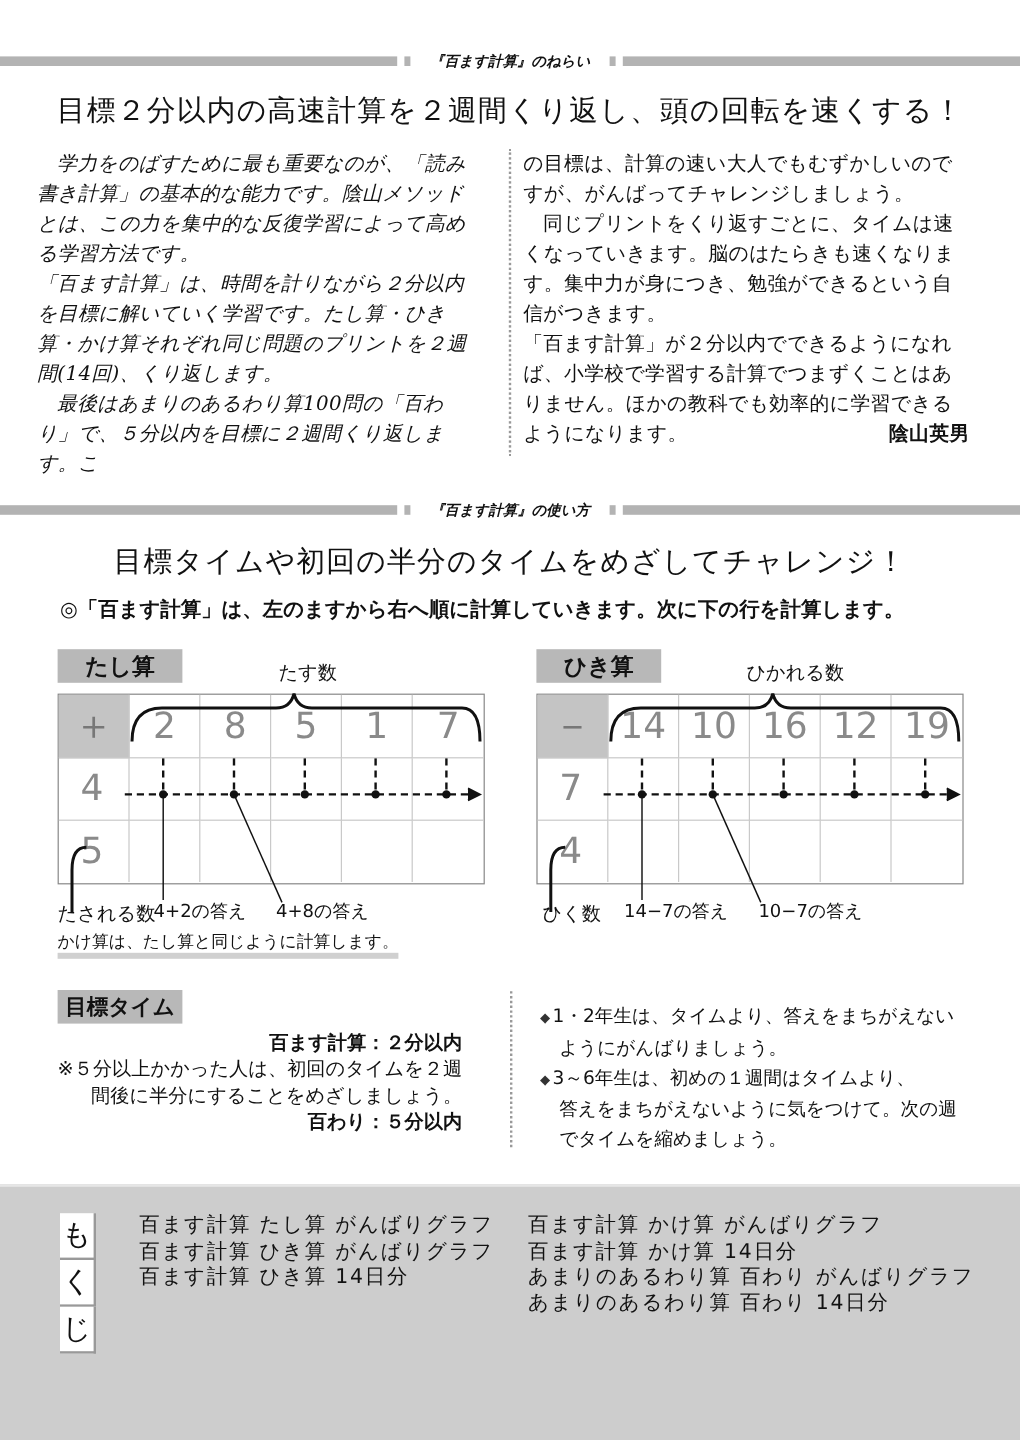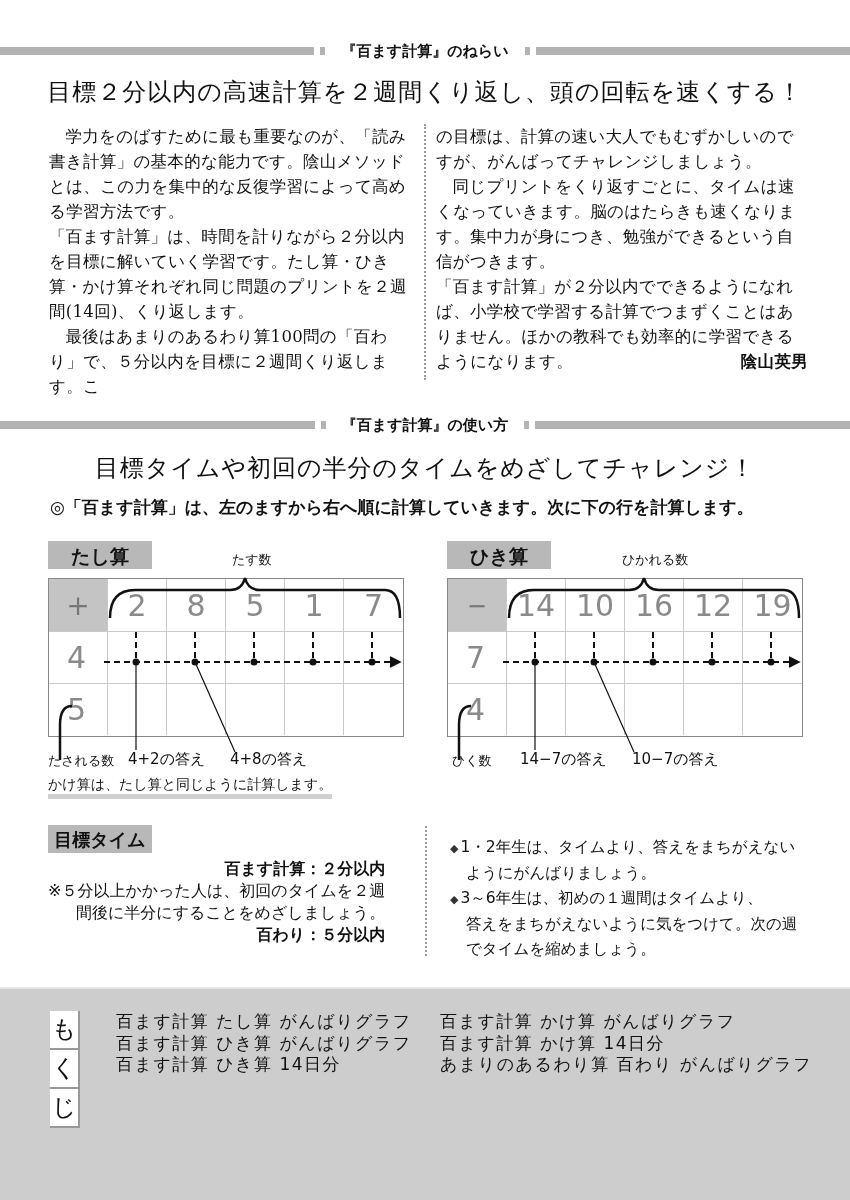"『百ます計算』のねらい" .sec-head .title { font-size: 15px -> 12px; font-style: none -> italic }
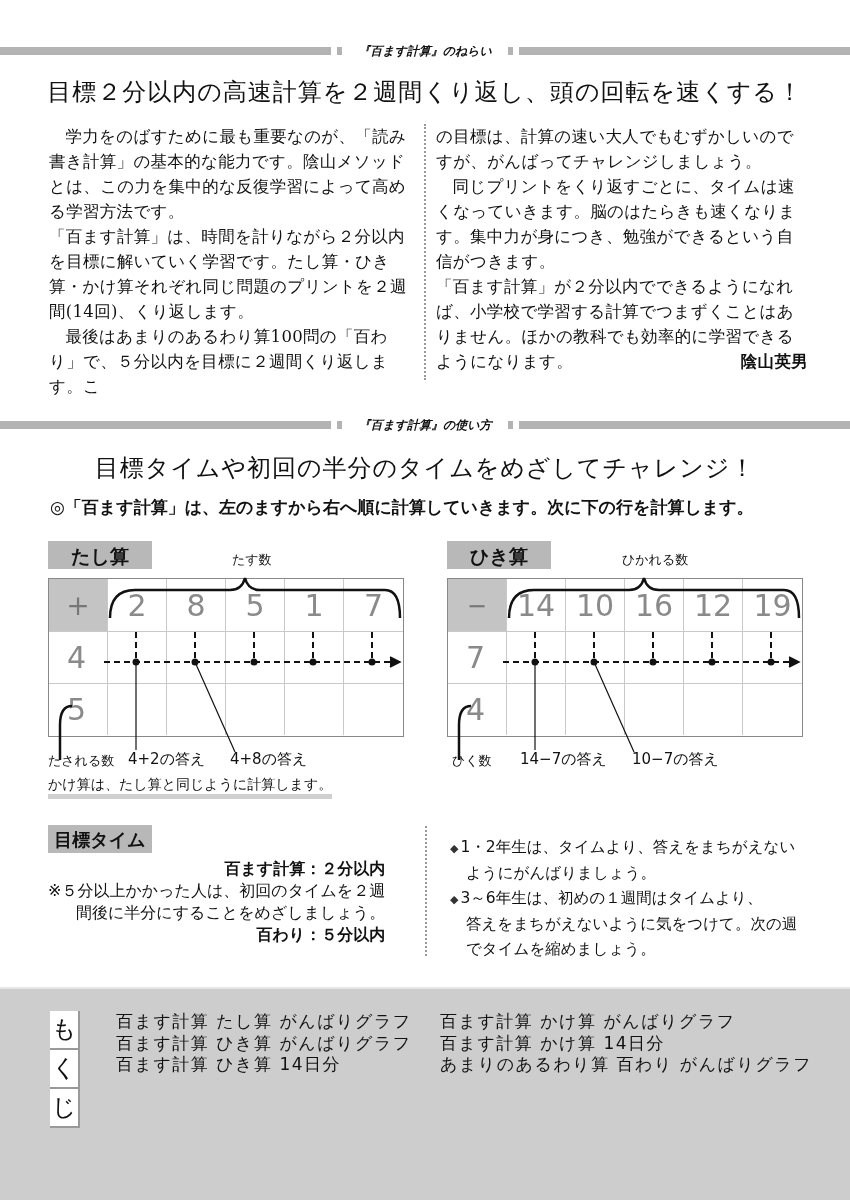"学力をのばすために最も重要なのが、「読み書き計算」の基本的な能力です。陰山メソッ" div.intro-col { font-style: none -> italic; left: 49px -> 31px }
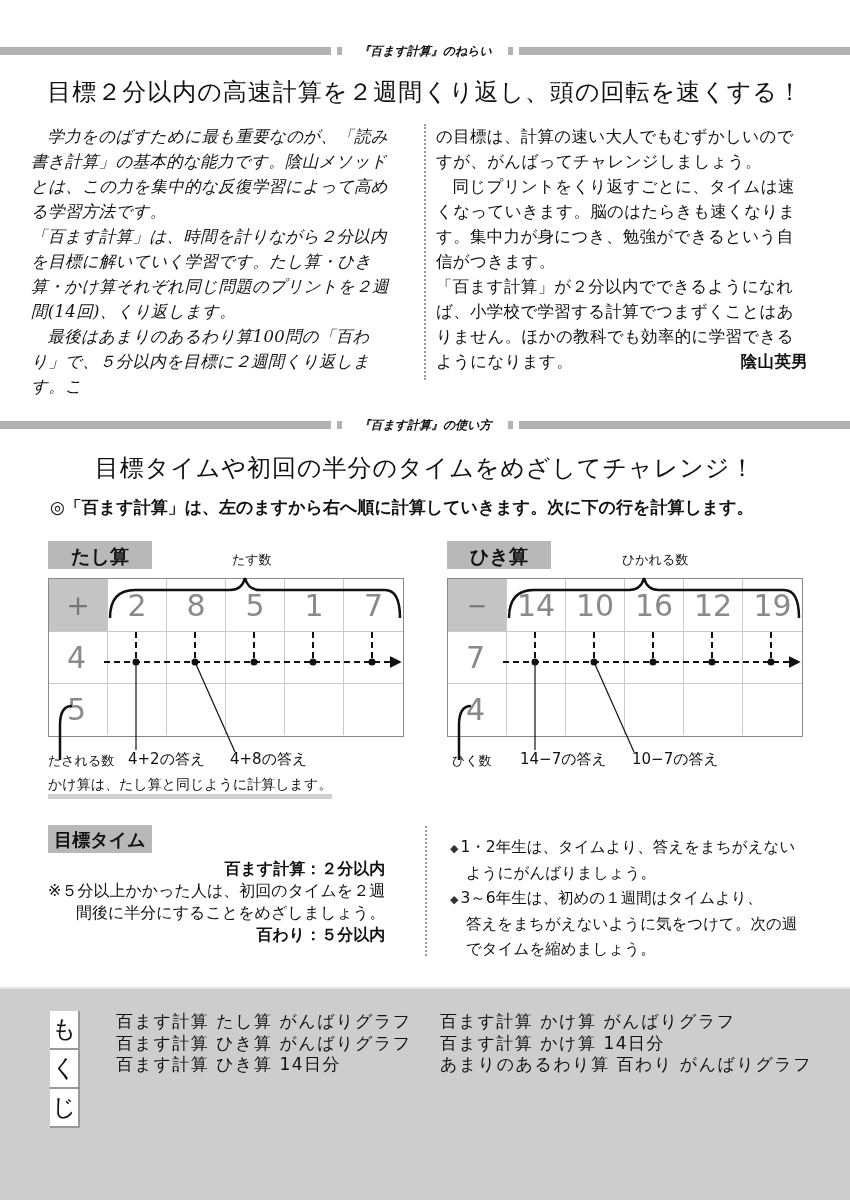"たす数" .note-label { font-size: 13px -> 16px }
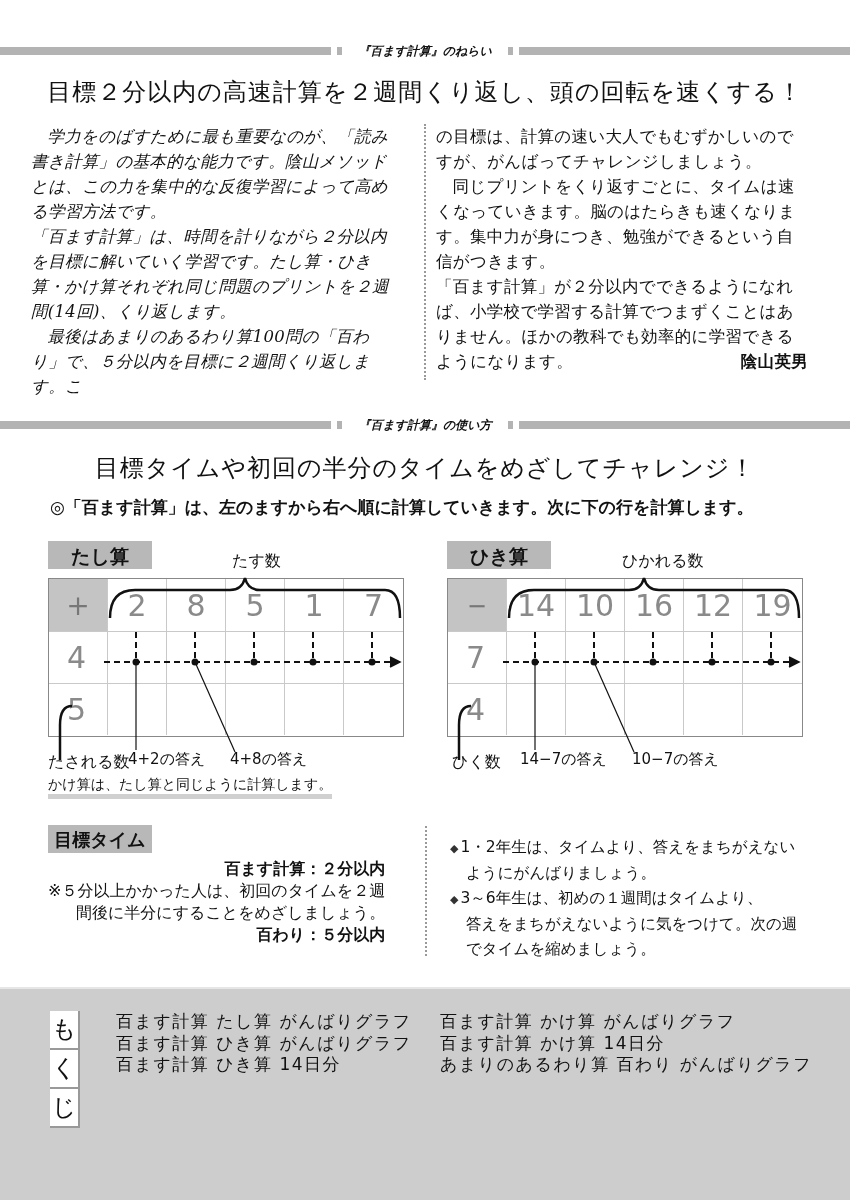"あまりのあるわり算 百わり 14日分" div { html: none -> <div>あまりのあるわり算 百わり 14日分</div> }
